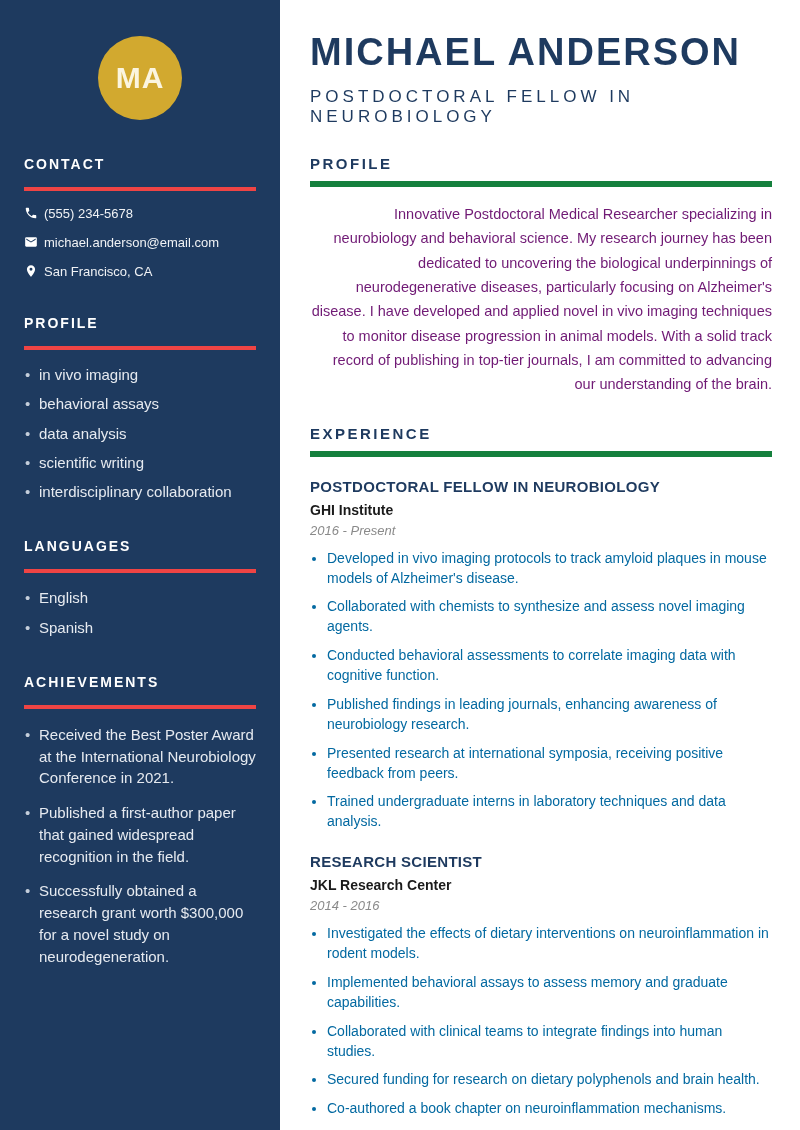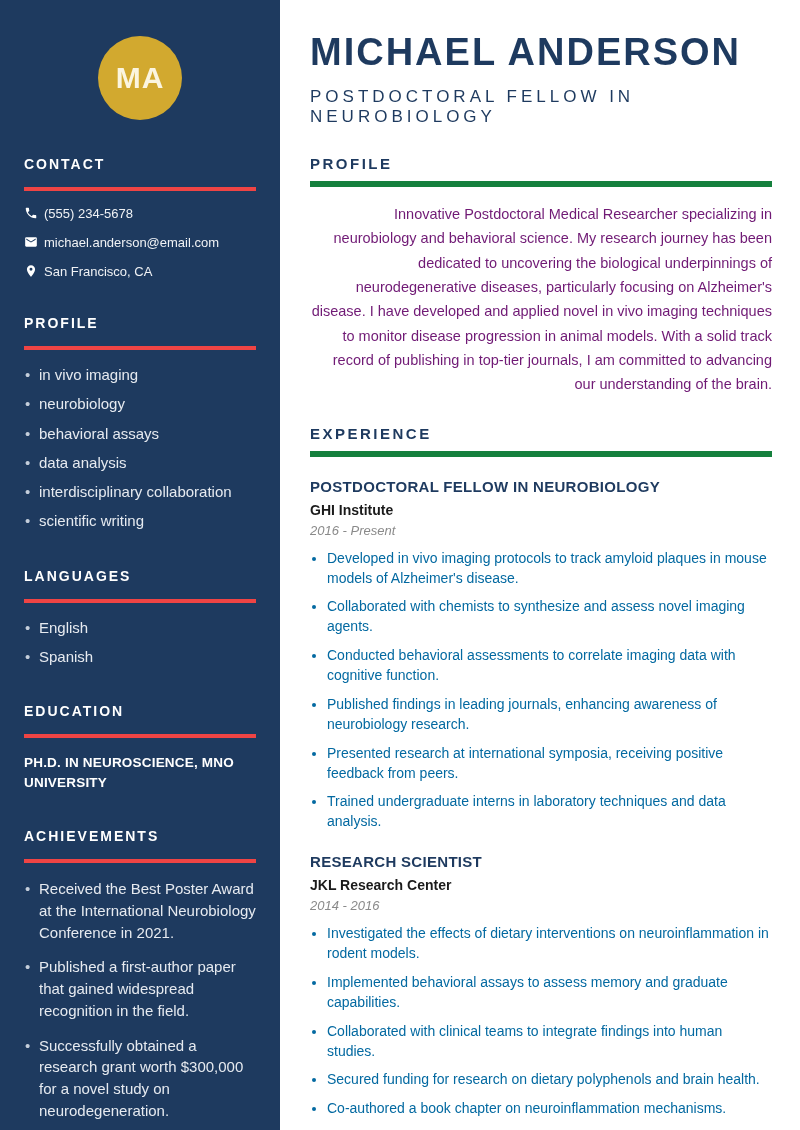"neurobiology" li { html: <li>neurobiology</li> -> none }
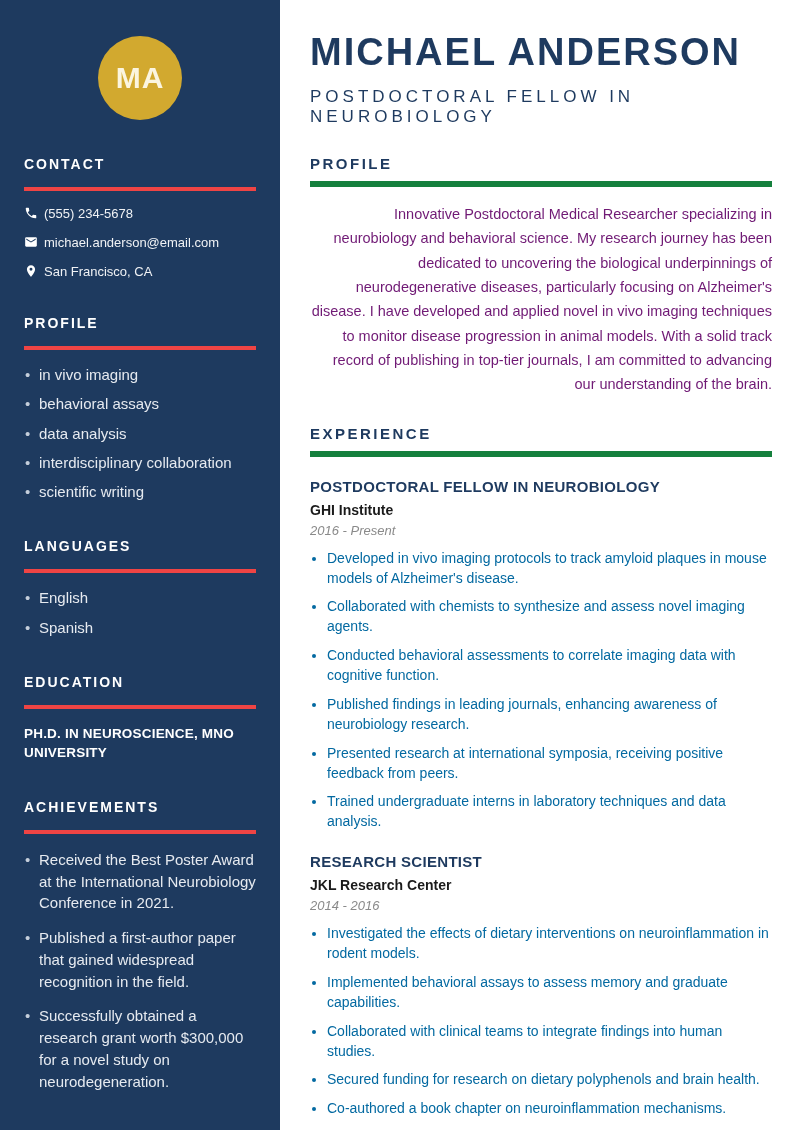"interdisciplinary collaboration" li { order: before "scientific writing" -> after "scientific writing" }
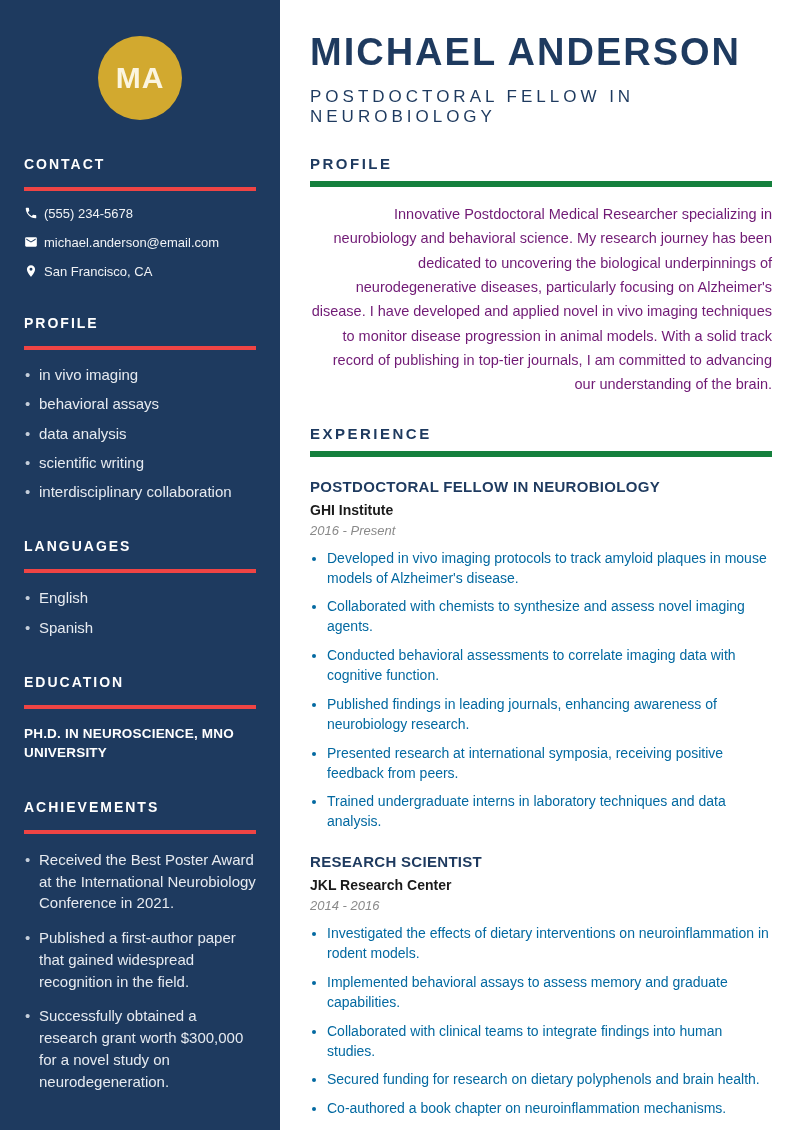"EDUCATION" section.side-section { html: <section> <div>EDUCATION</div> <div>PH.D. IN NEUROSCIENCE, MNO UNIVERSITY</div> </section> -> none }
